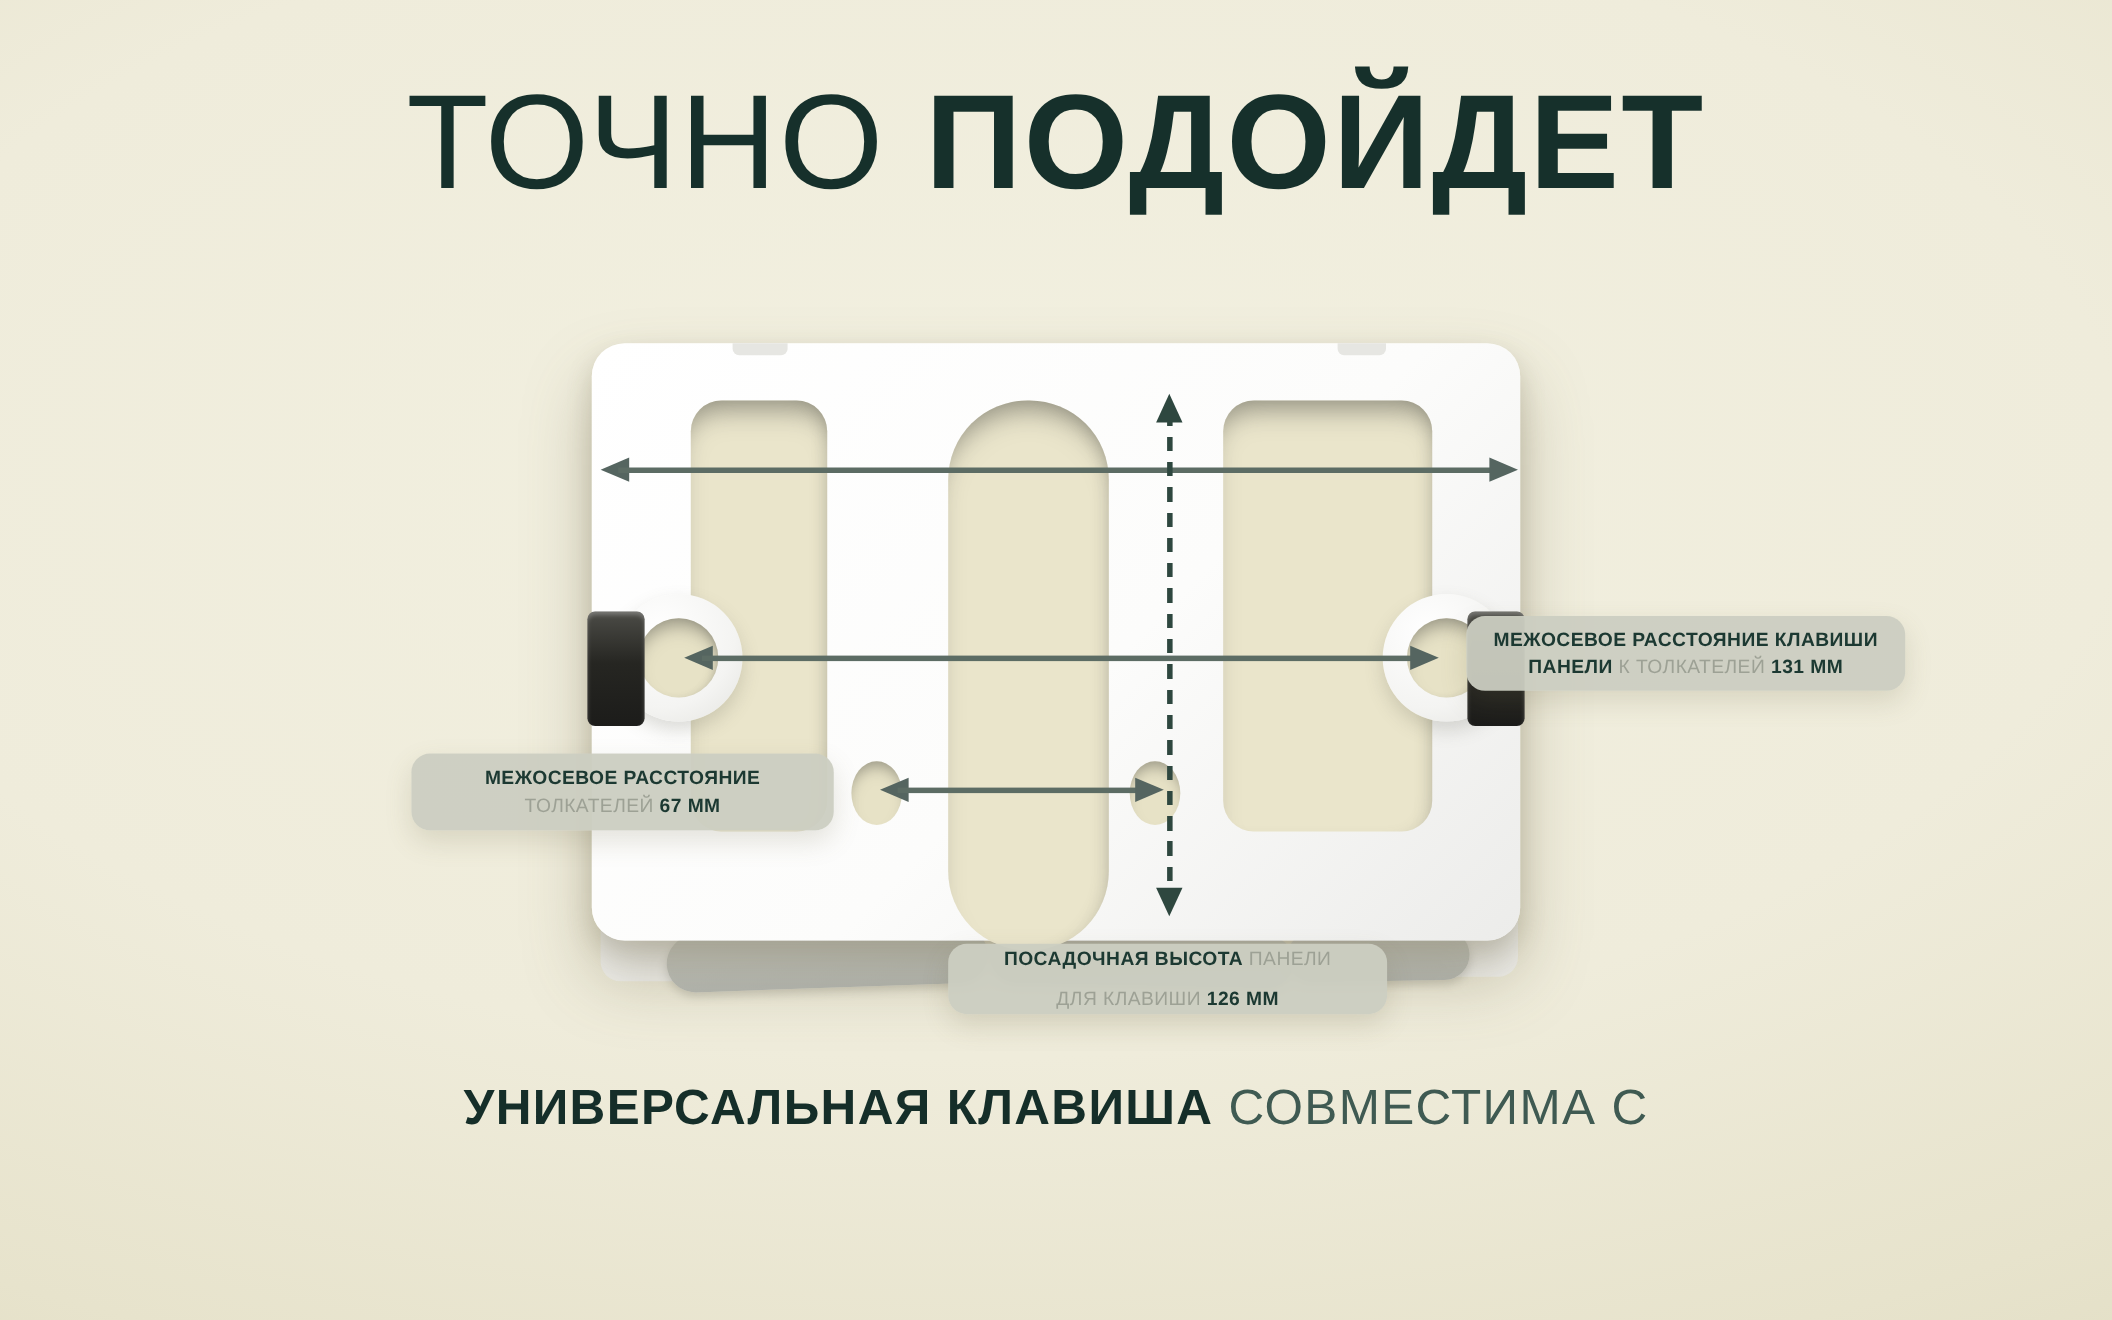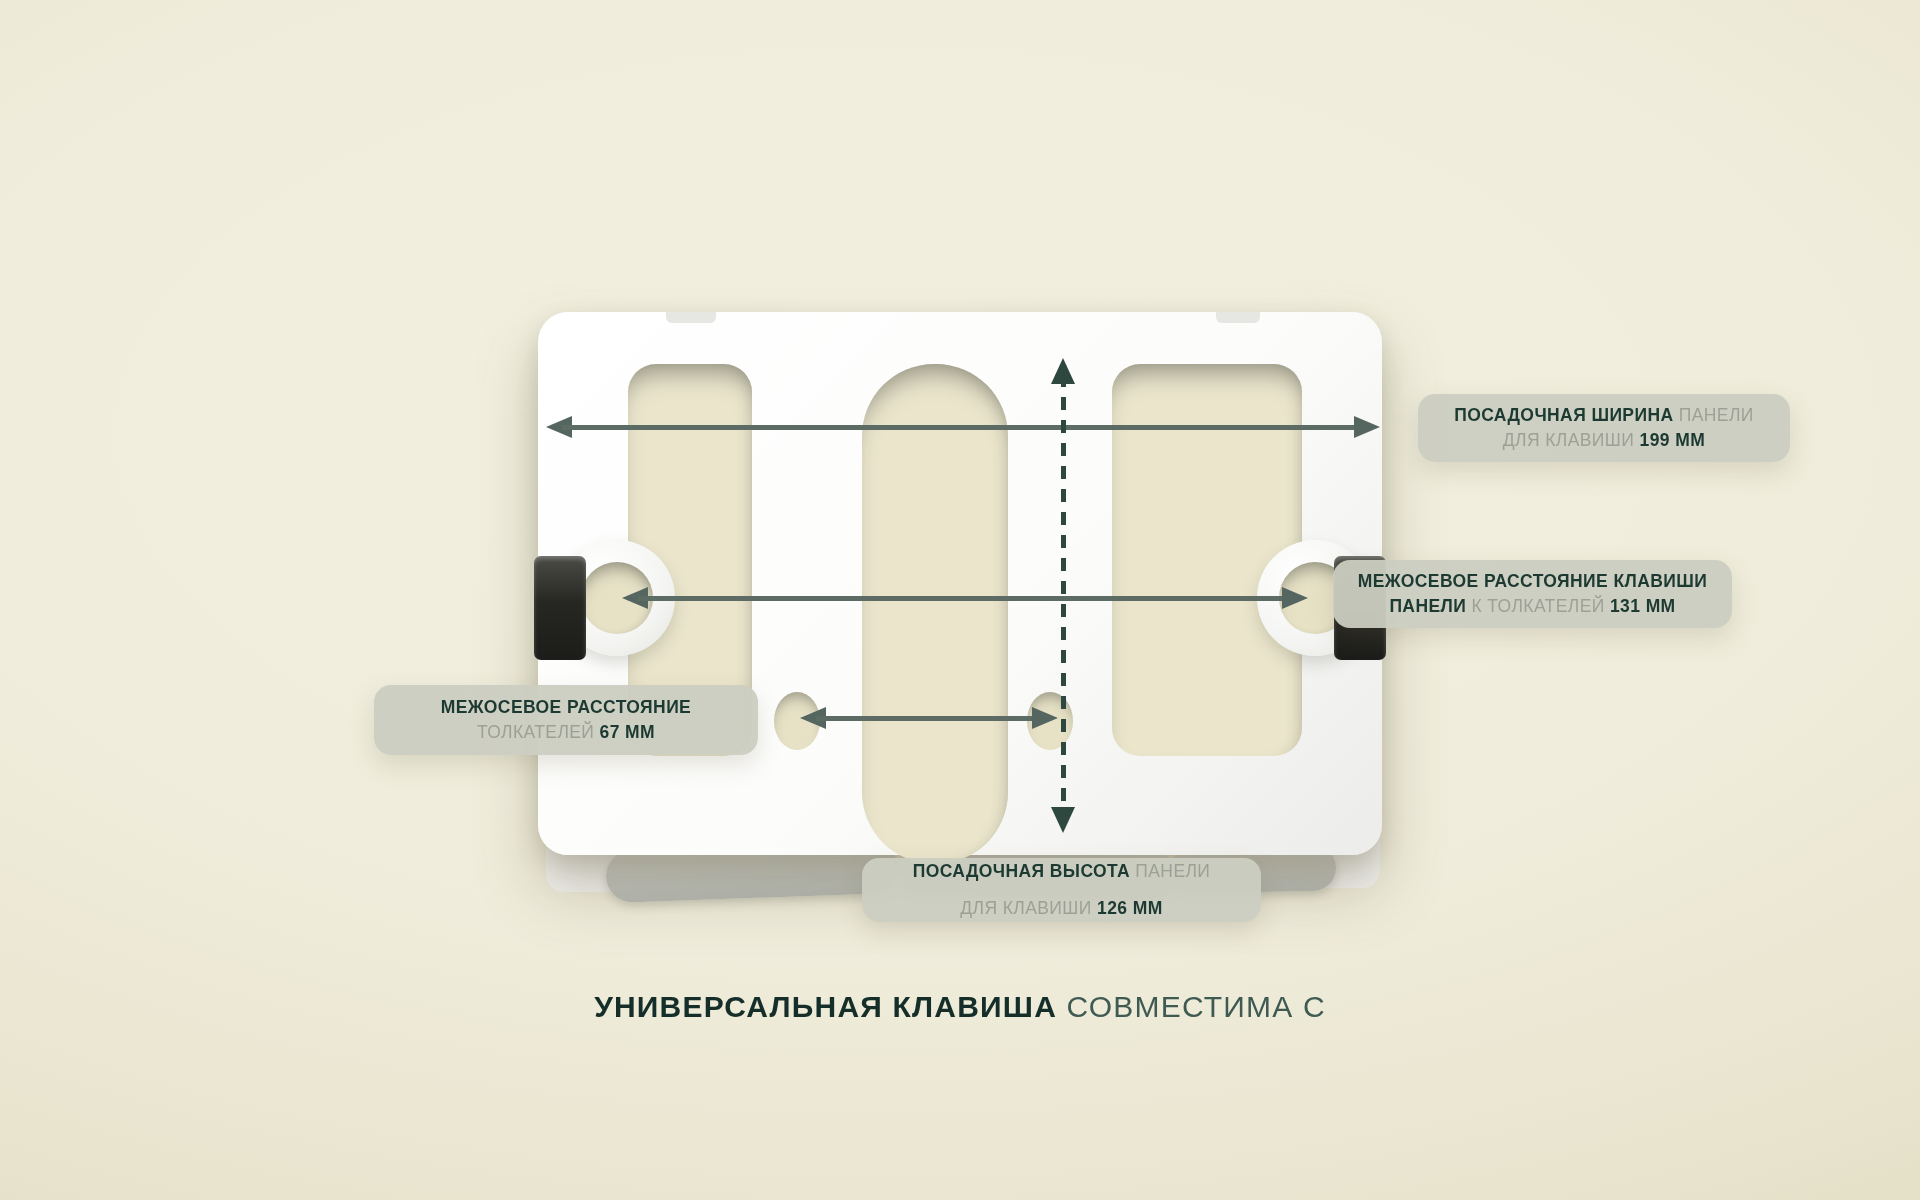"ТОЧНО ПОДОЙДЕТ" h1.headline { html: none -> <h1><span>ТОЧНО</span> <span>ПОДОЙДЕТ</span></h1> }
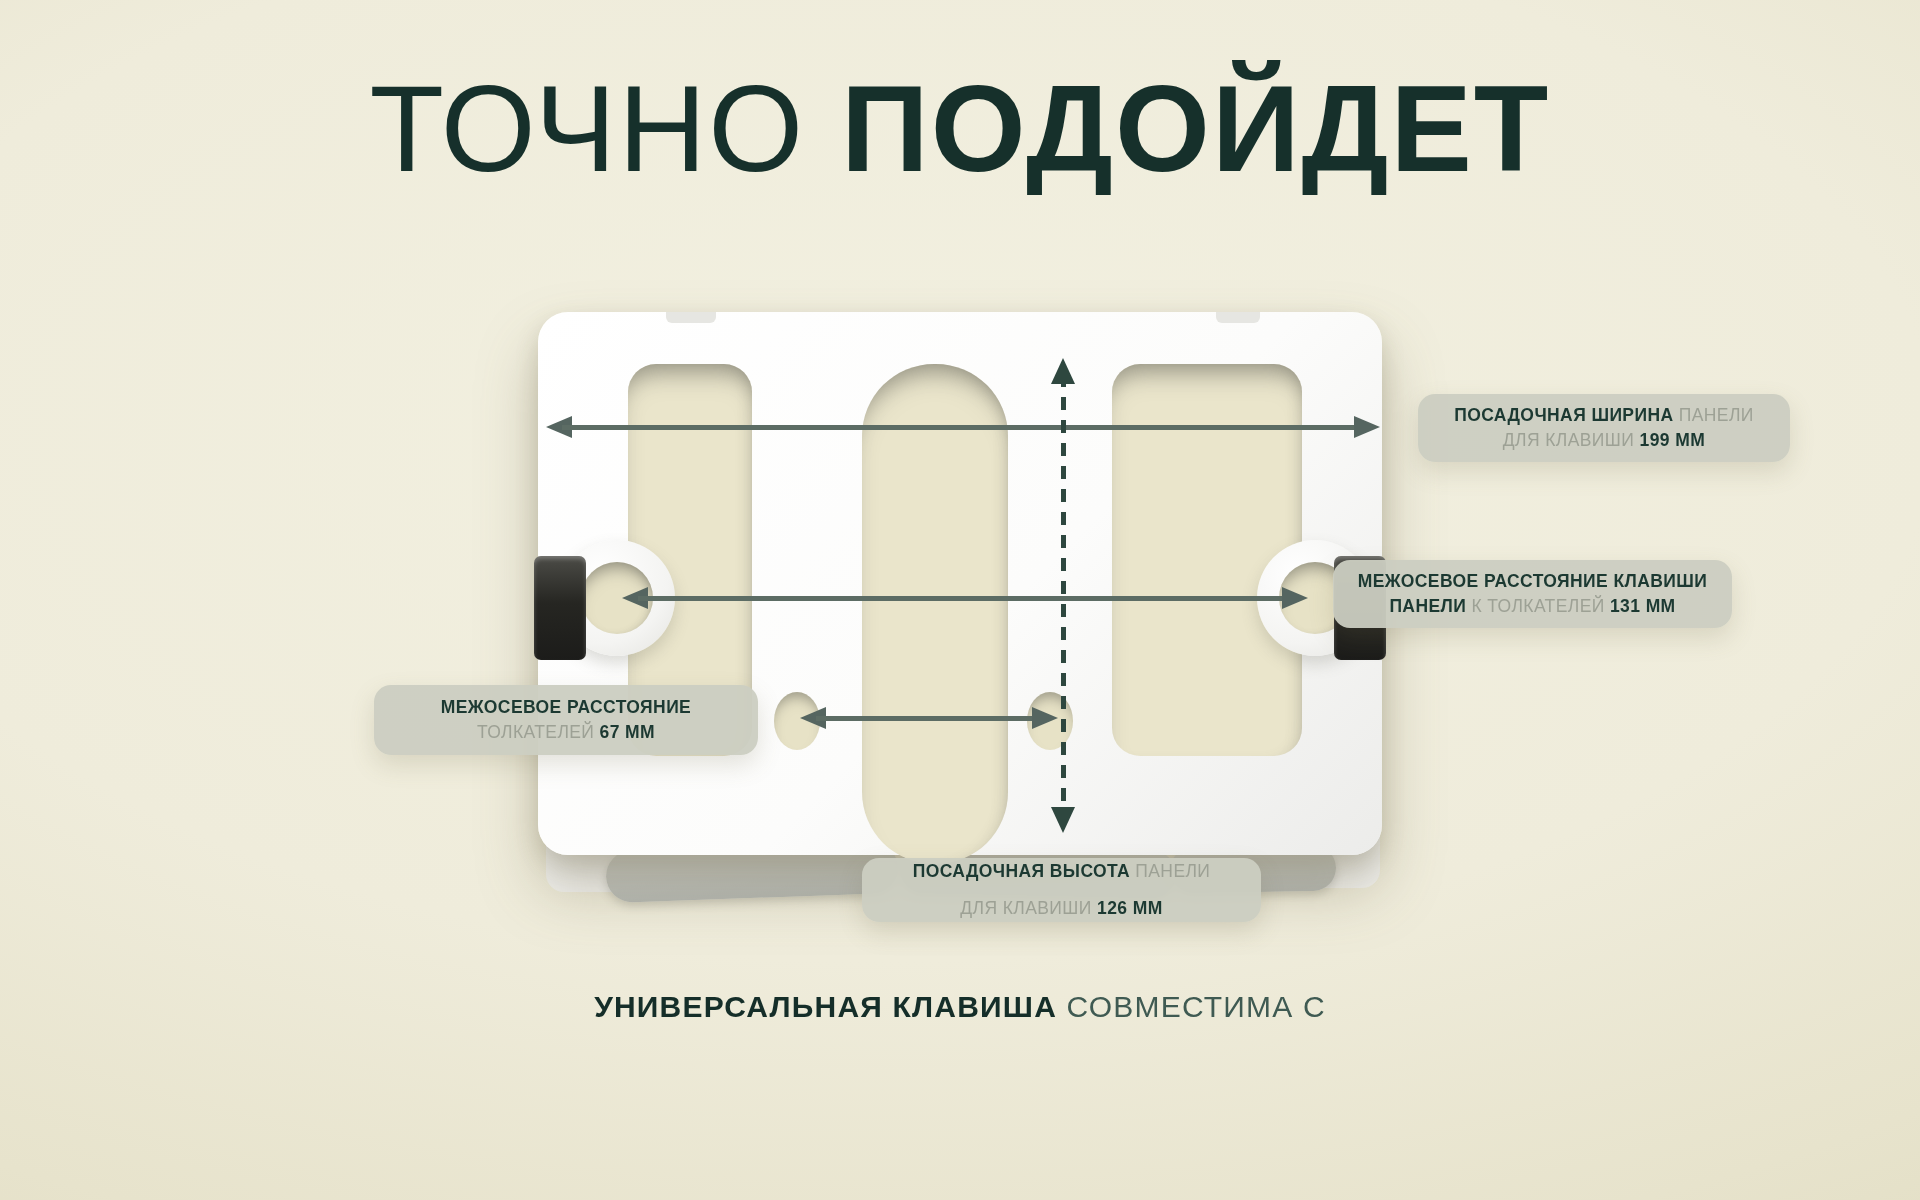"ПОСАДОЧНАЯ ШИРИНА ПАНЕЛИ" div.callout { html: <div> <div><b>ПОСАДОЧНАЯ ШИРИНА</b> <span>ПАНЕЛИ</span></div> <div><span>ДЛЯ КЛАВИШИ</span> <b>199 ММ</b></div> </div> -> none }
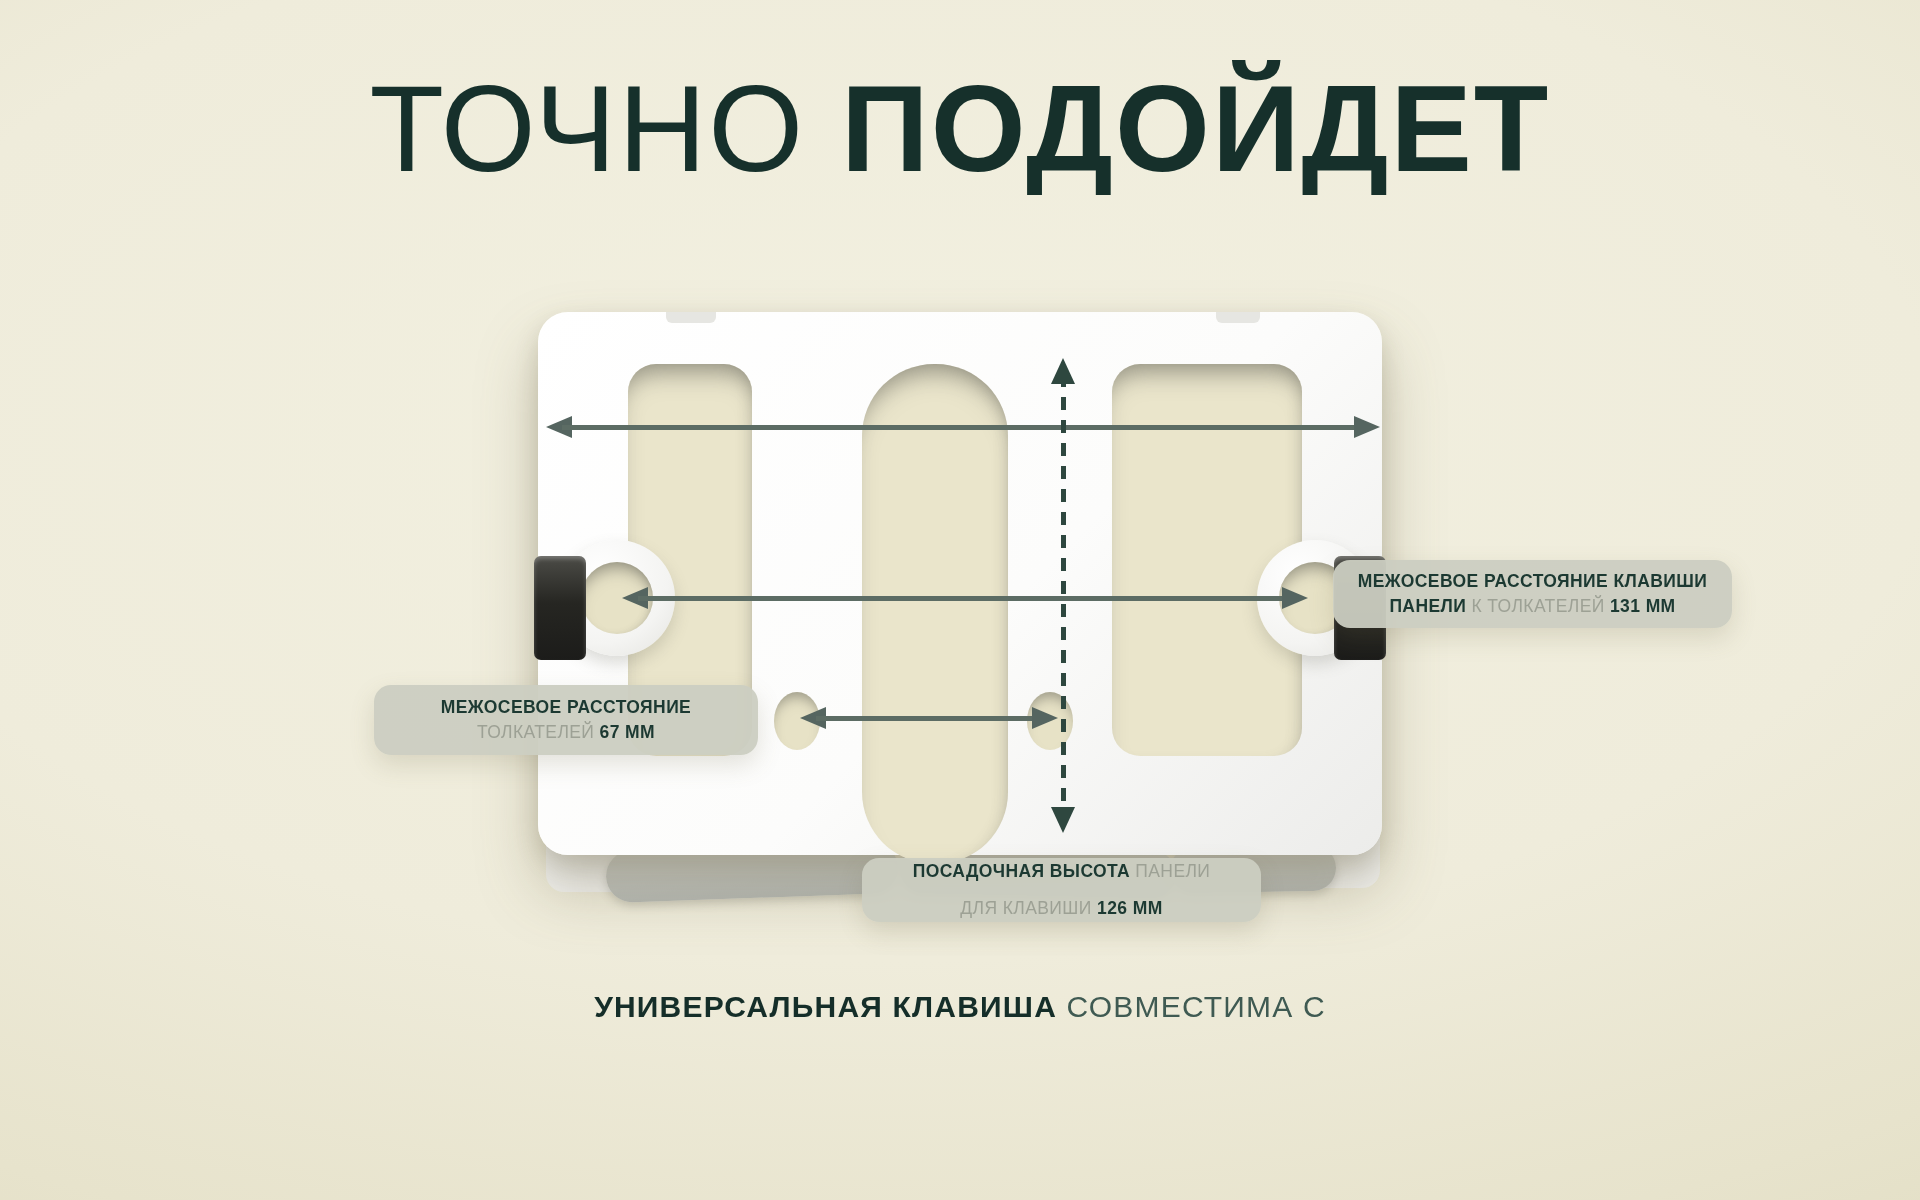"УНИВЕРСАЛЬНАЯ КЛАВИША СОВМЕСТИМА С" .tagline { font-size: 30px -> 45px }
